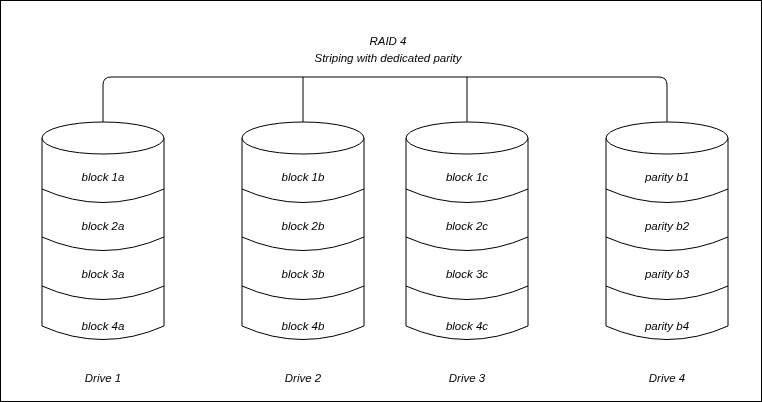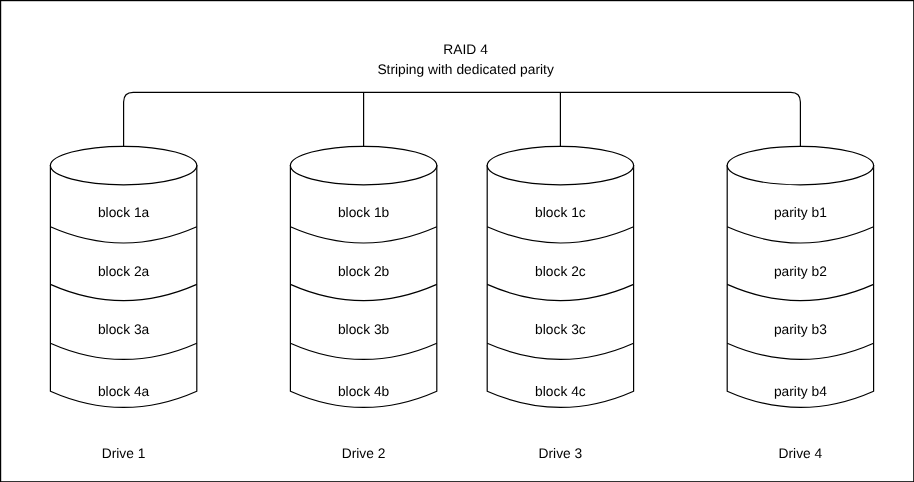"RAID 4" #canvas { font-style: none -> italic }
